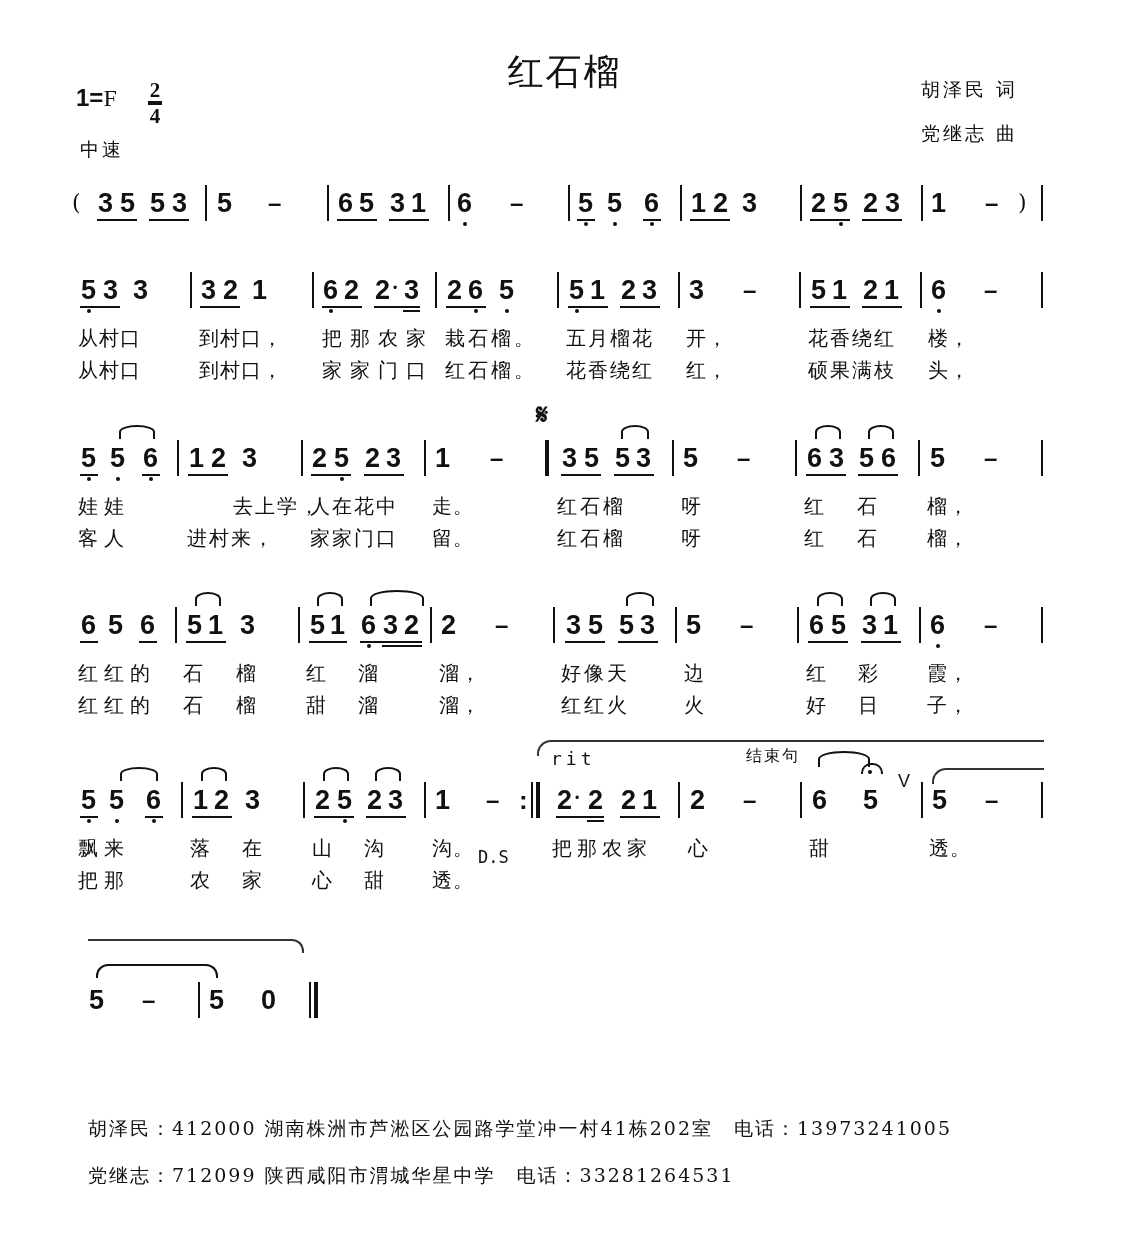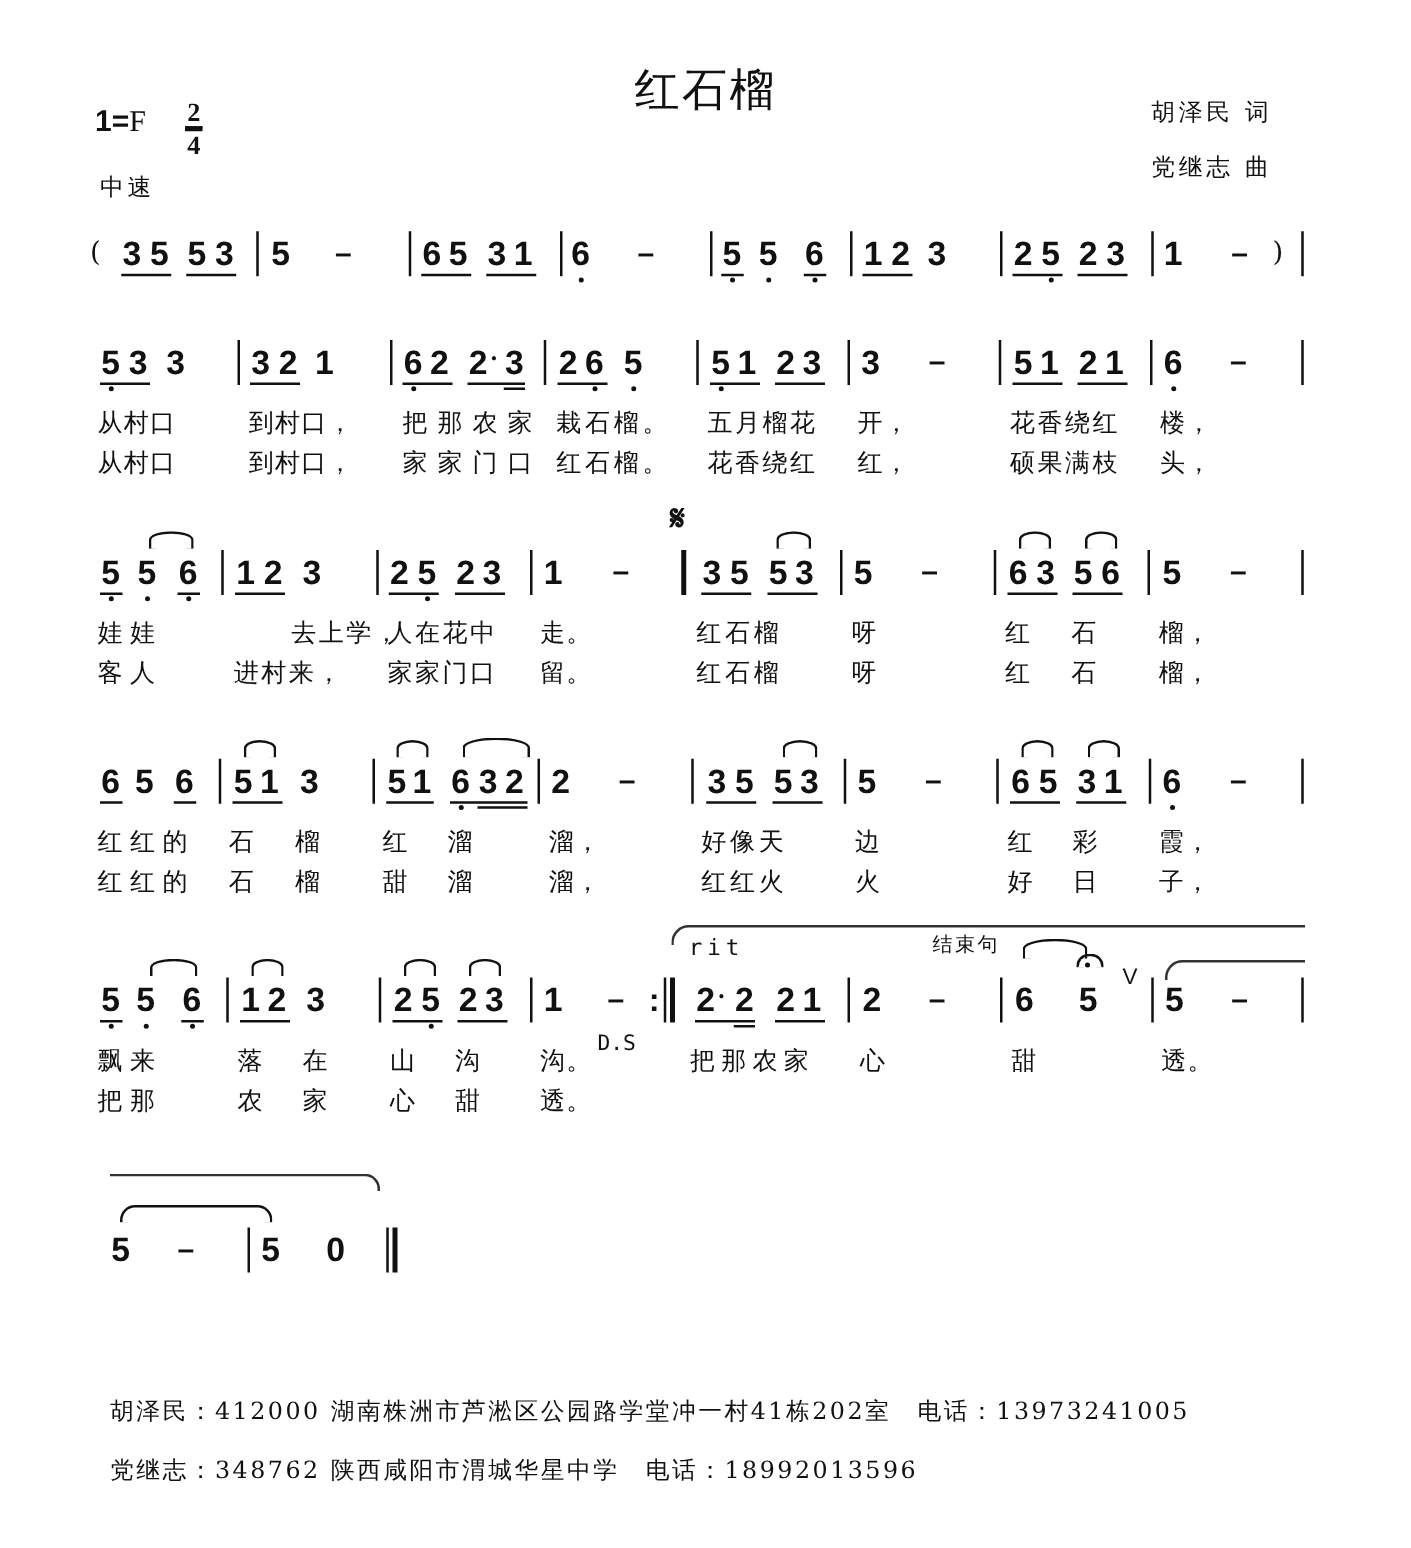"D.S" span.mark { top: 40px -> 62px }
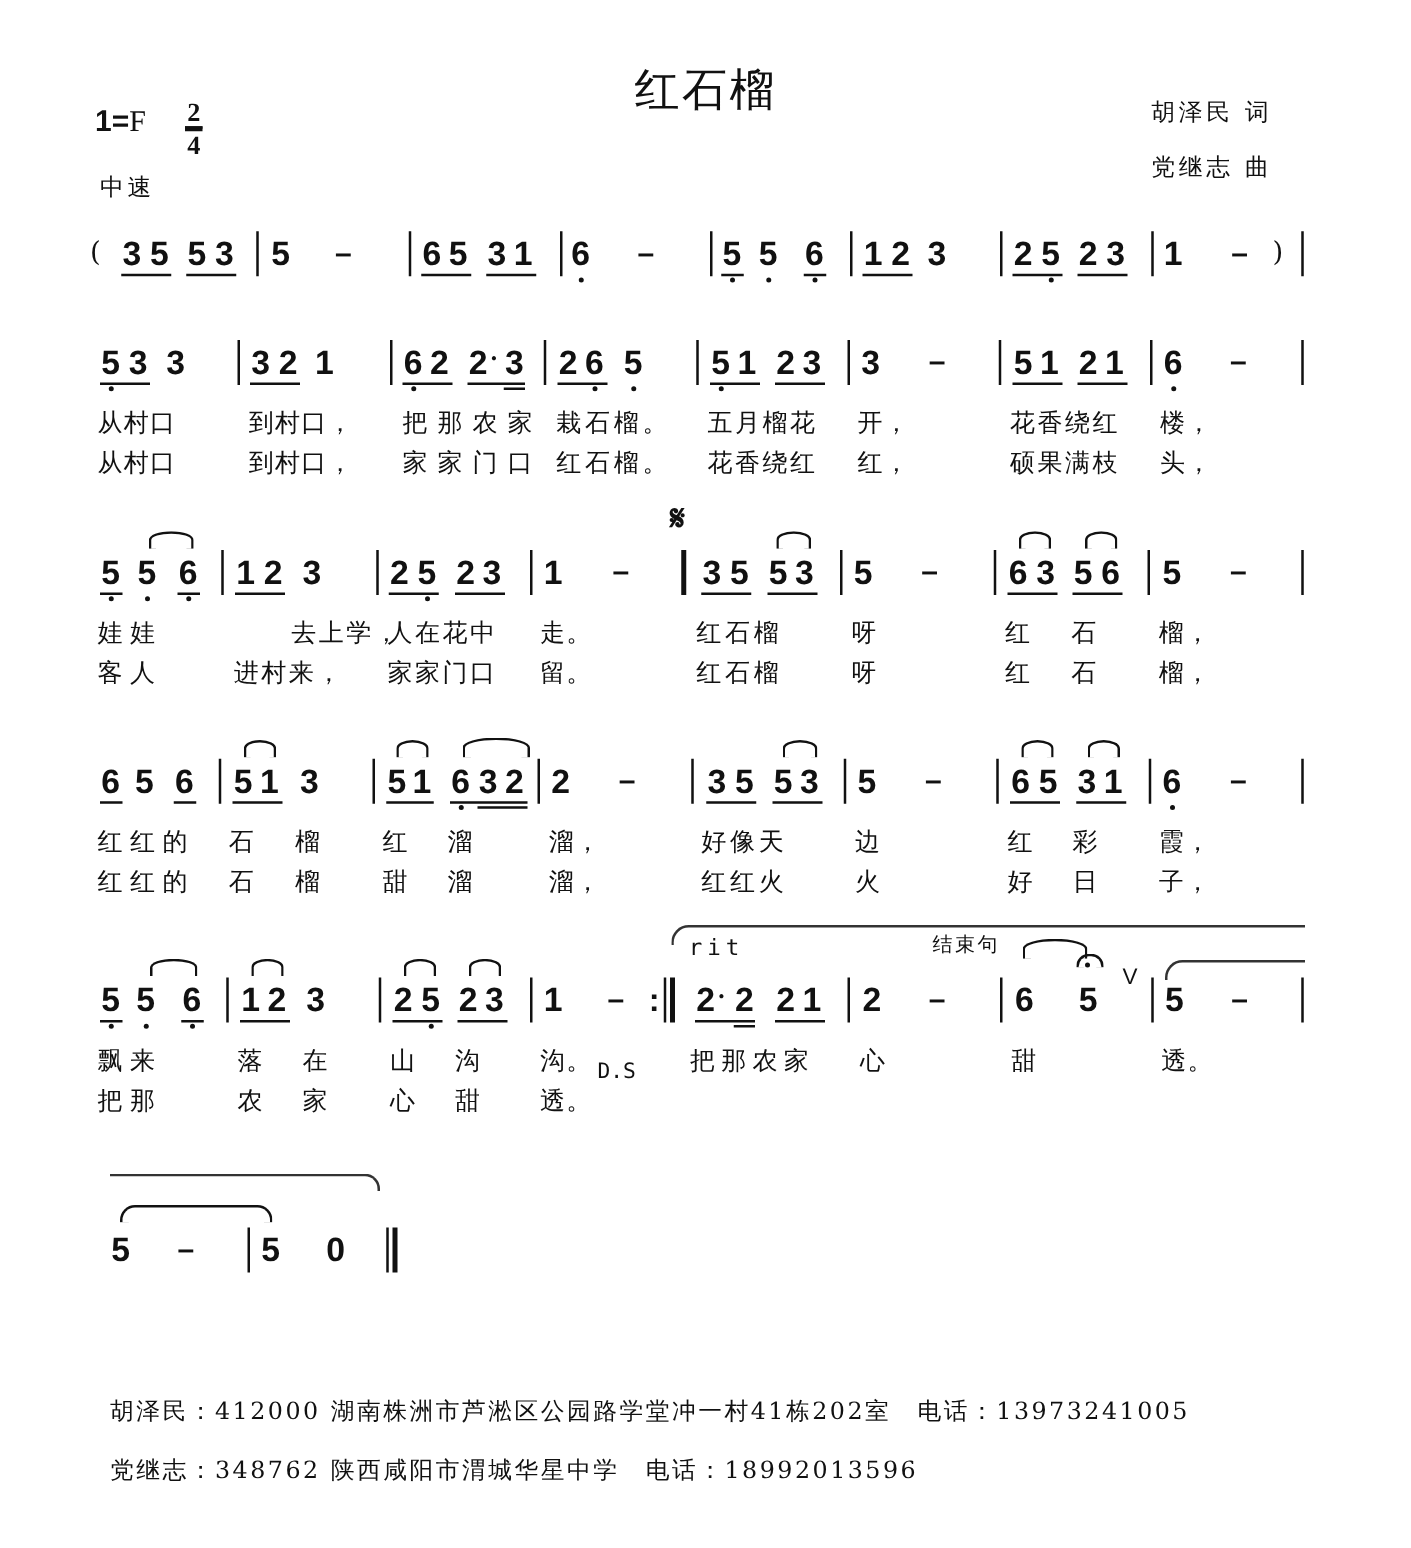"党继志：348762 陕西咸阳市渭城华星中学 电话：18992013596" div.footer { text: 348762 陕西咸阳市渭城华星中学　电话：18992013596 -> 712099 陕西咸阳市渭城华星中学　电话：33281264531 }
